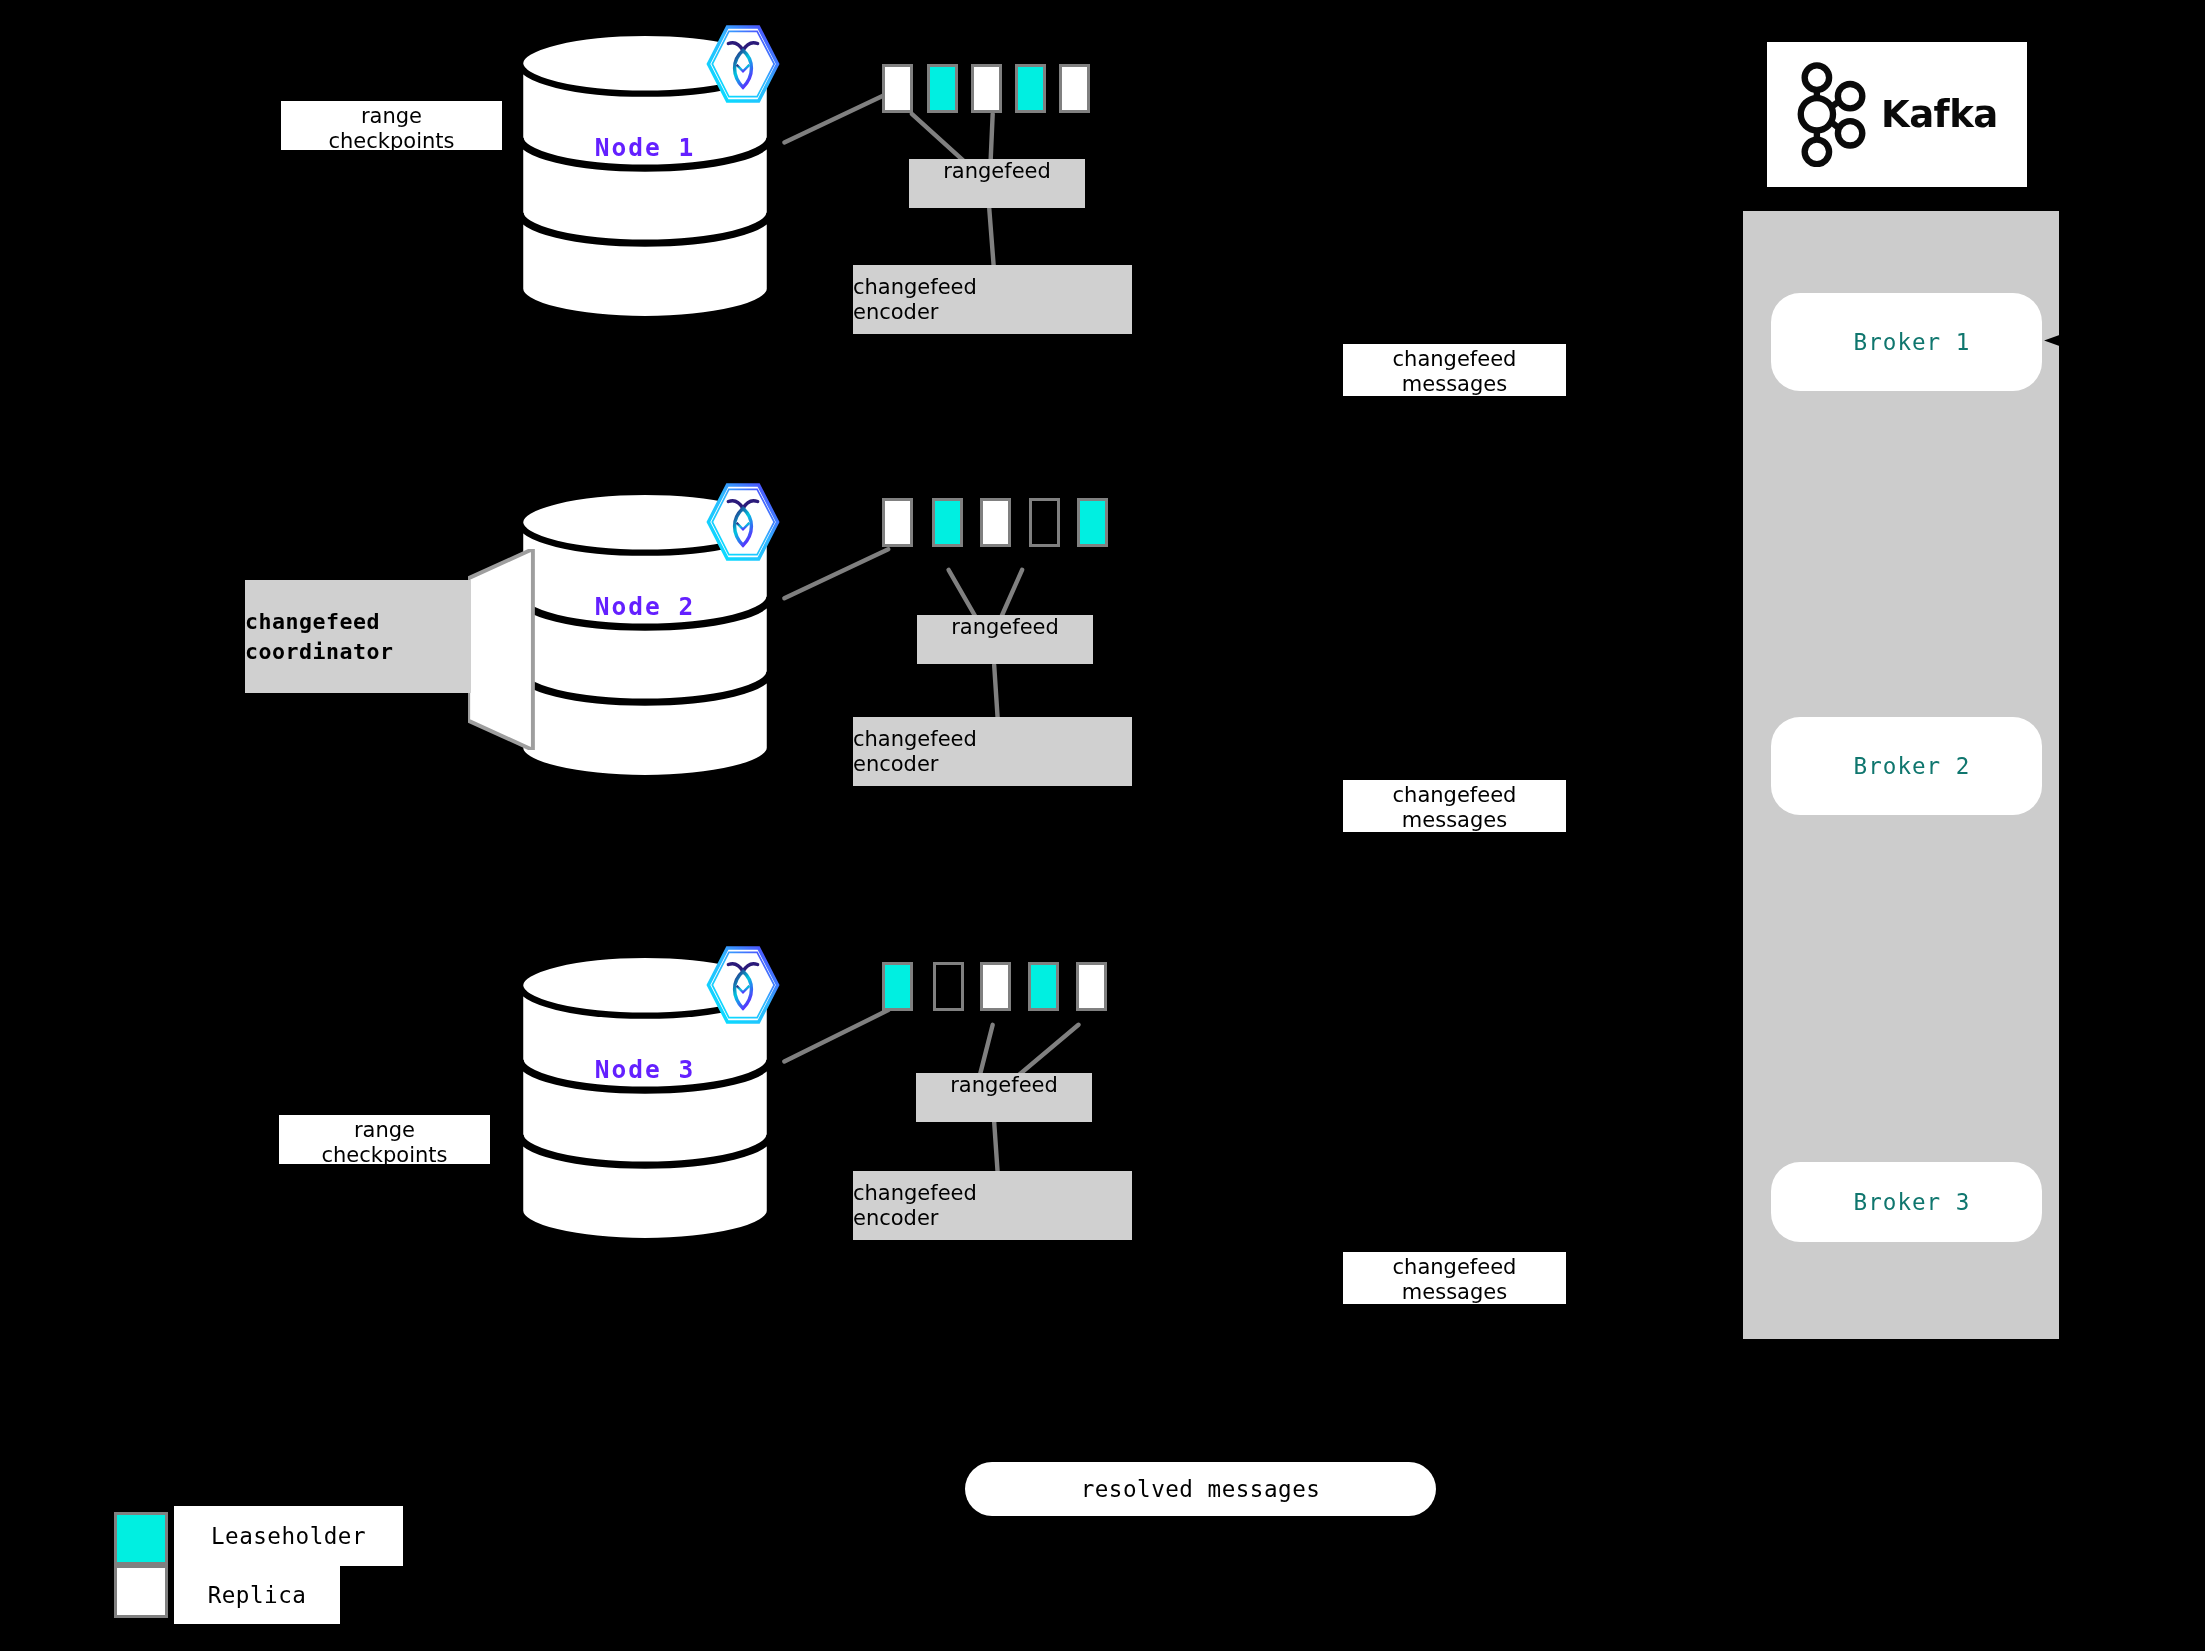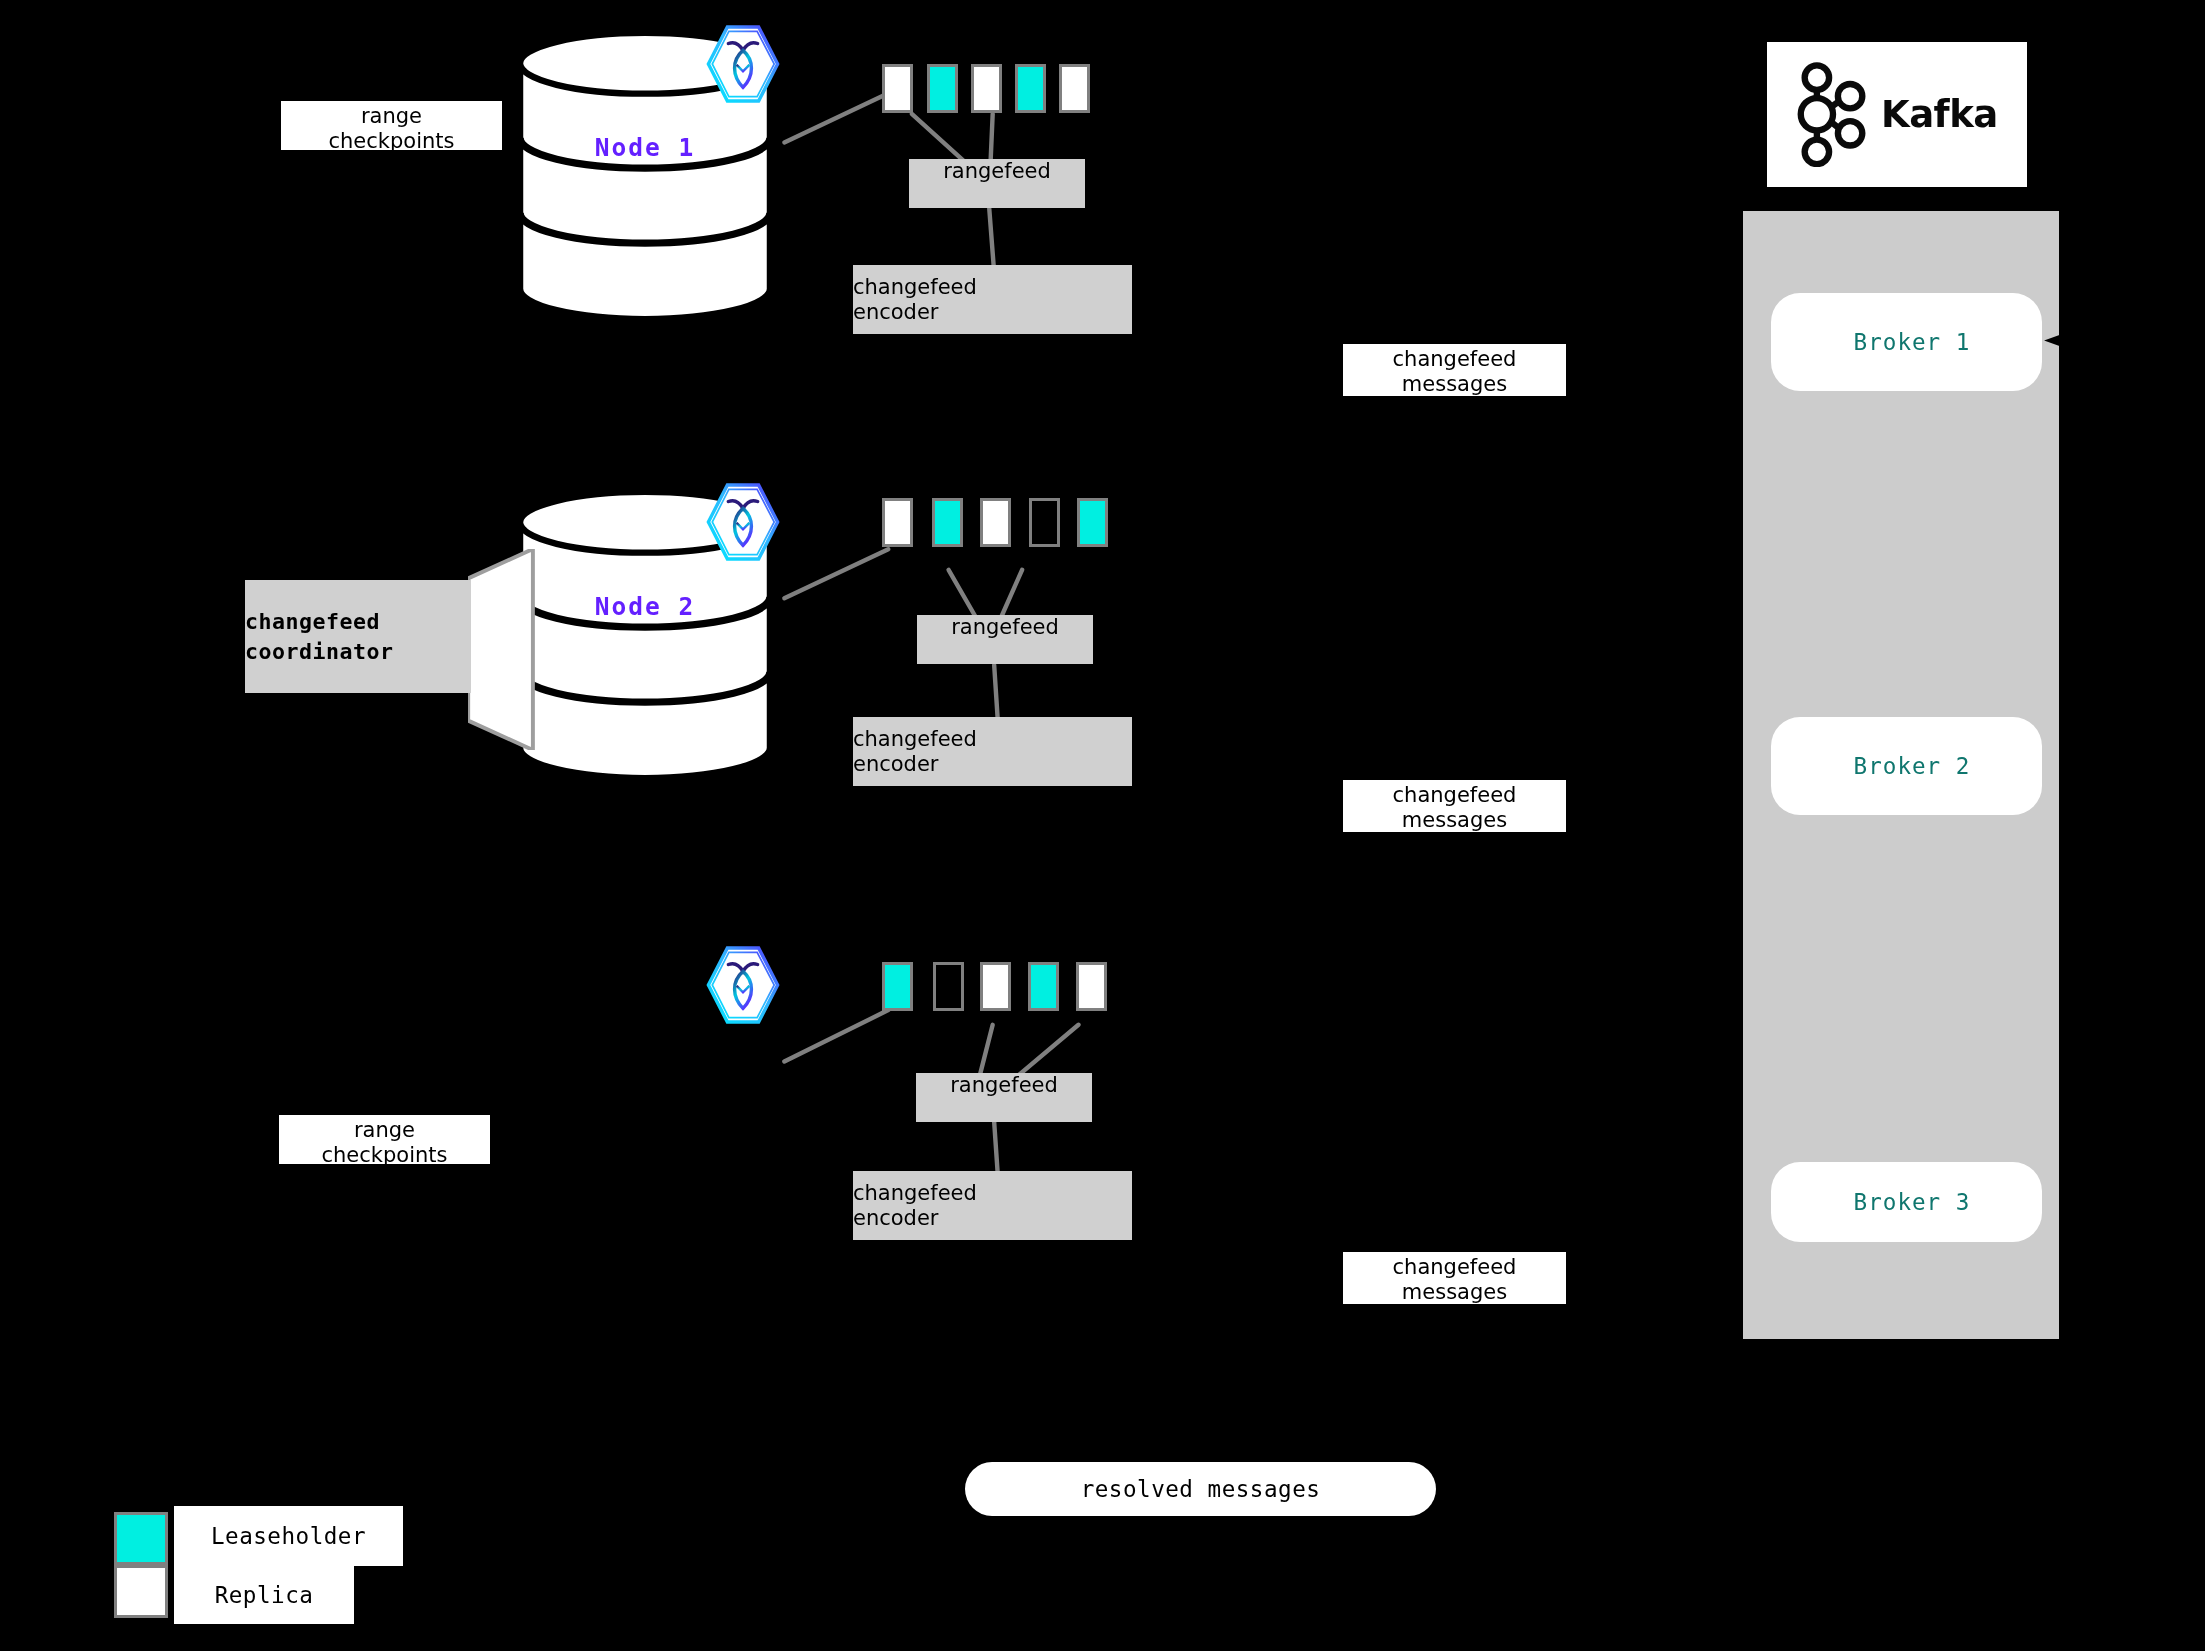"Node 3" div.cyl { html: none -> <div> <svg> <path></path> <ellipse></ellipse> <path></path> <path></path> </svg> <div>Node 3</div> </div> }
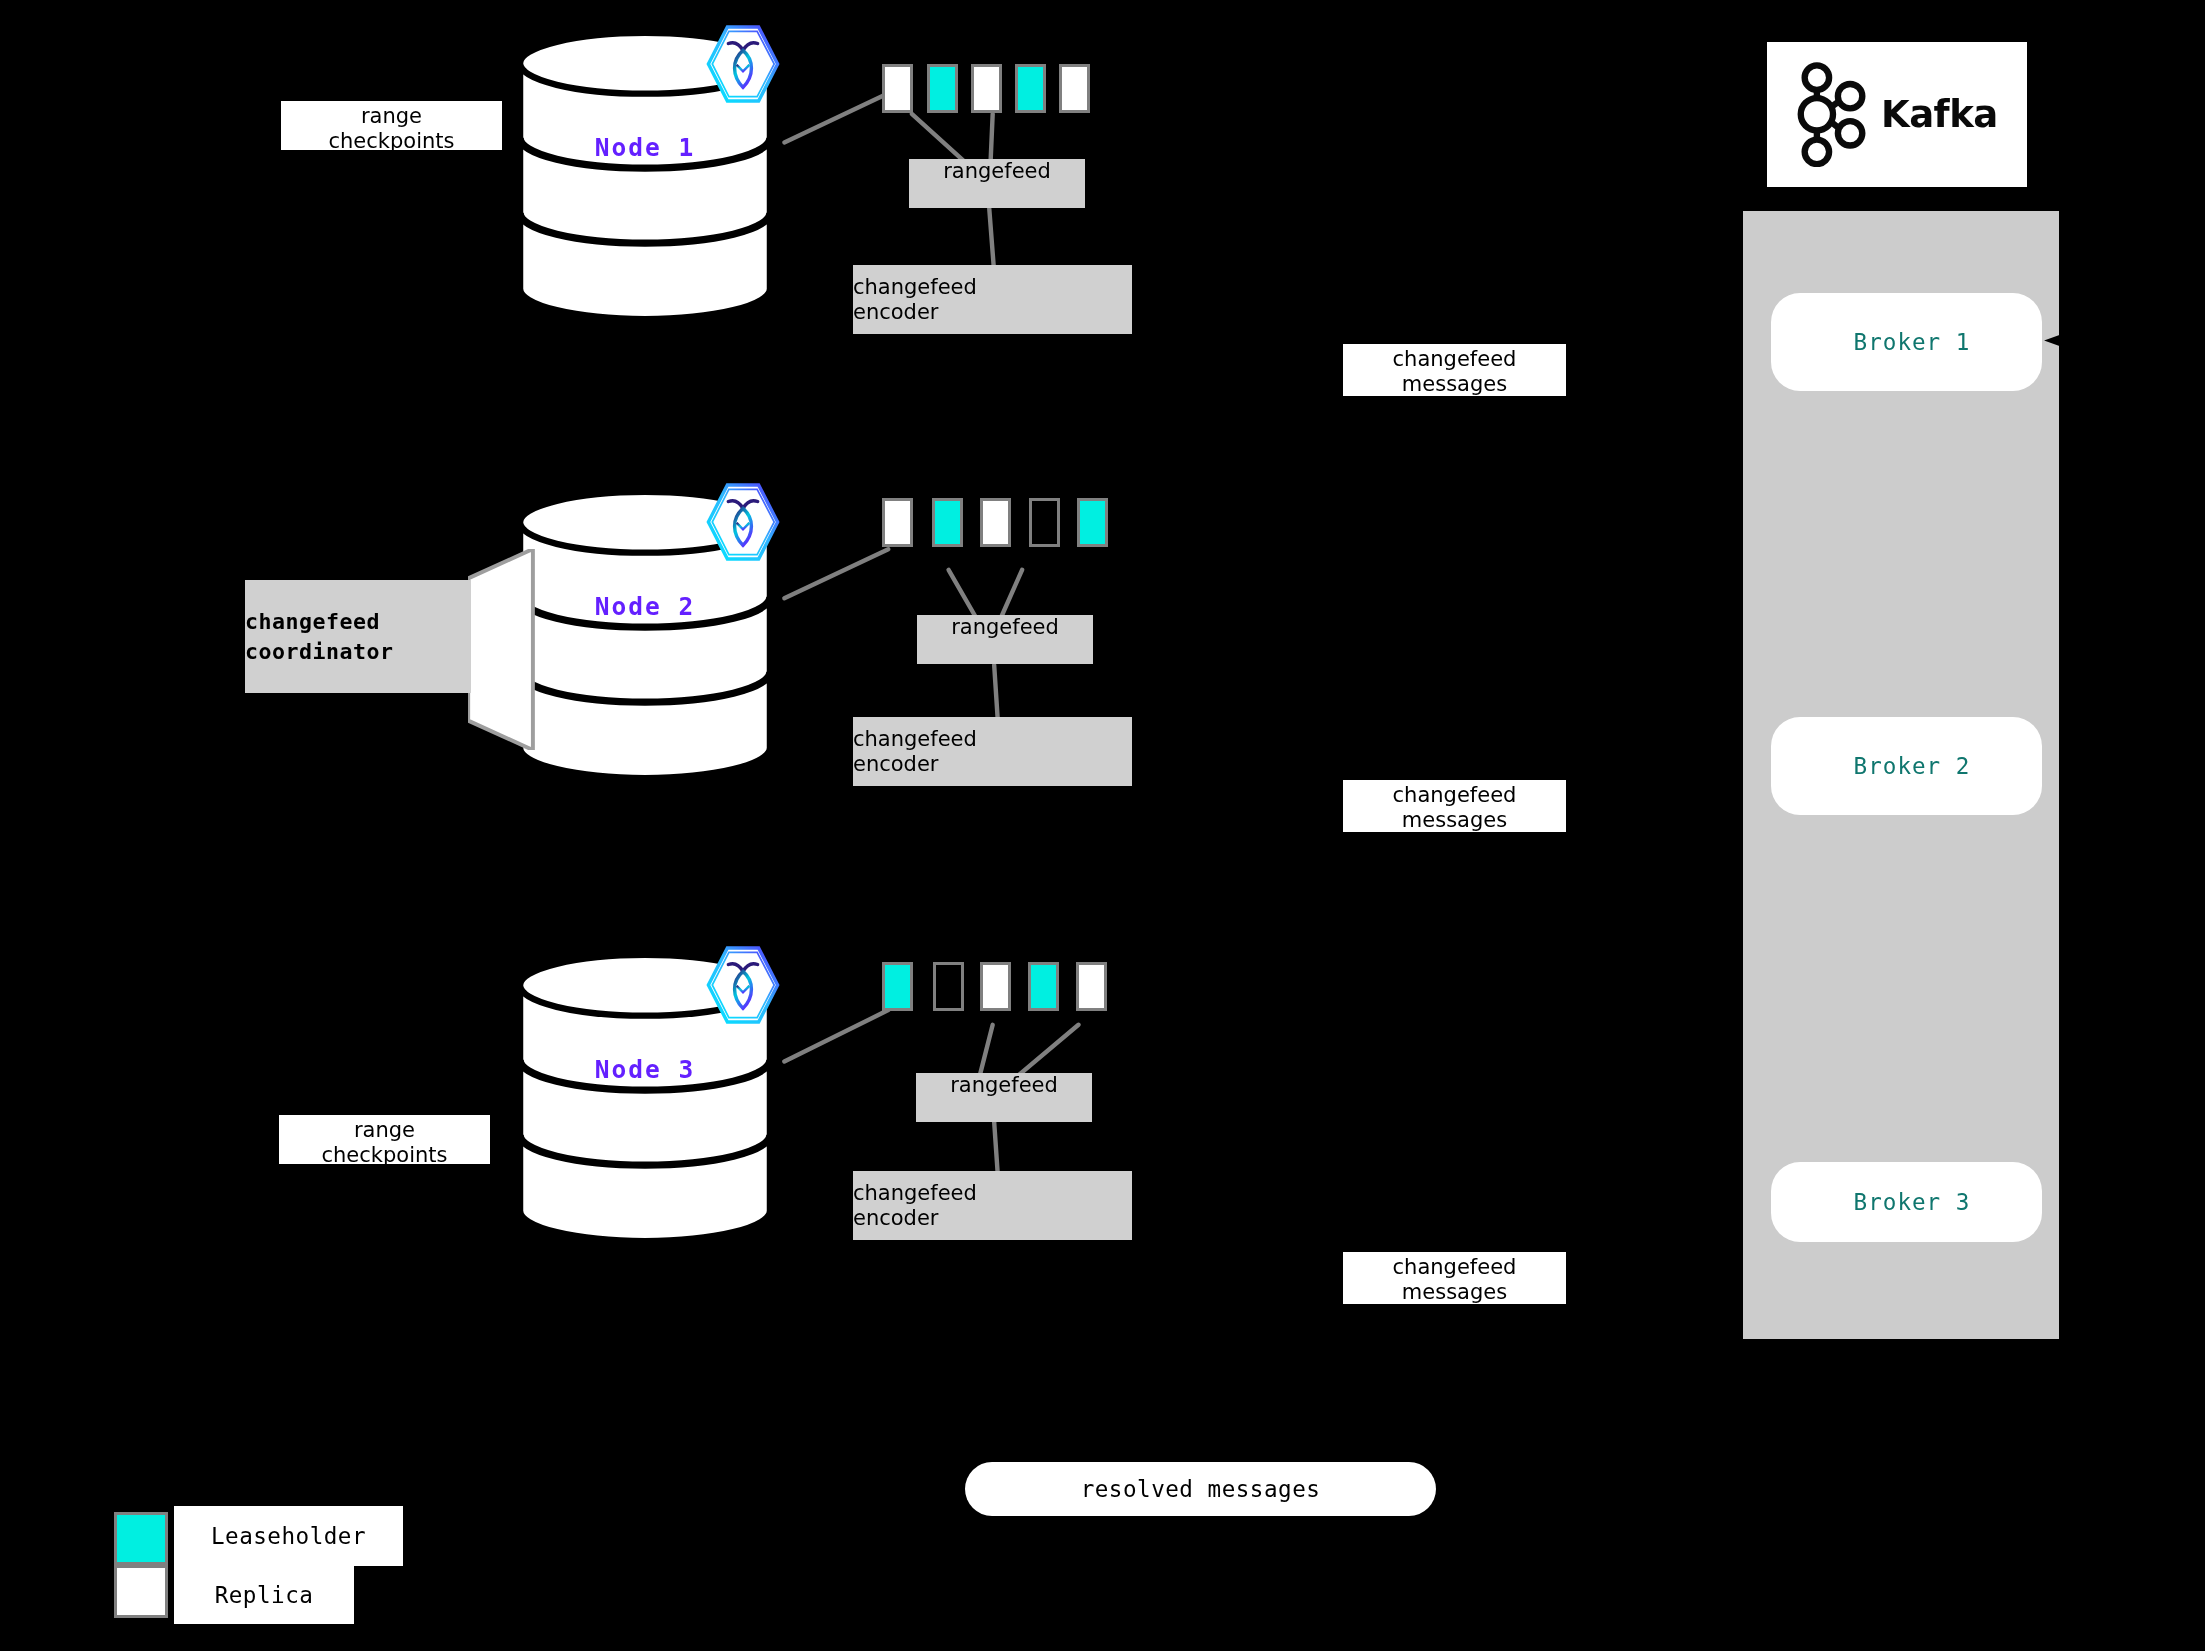"Replica" div.legend-lbl { width: 180px -> 166px }
